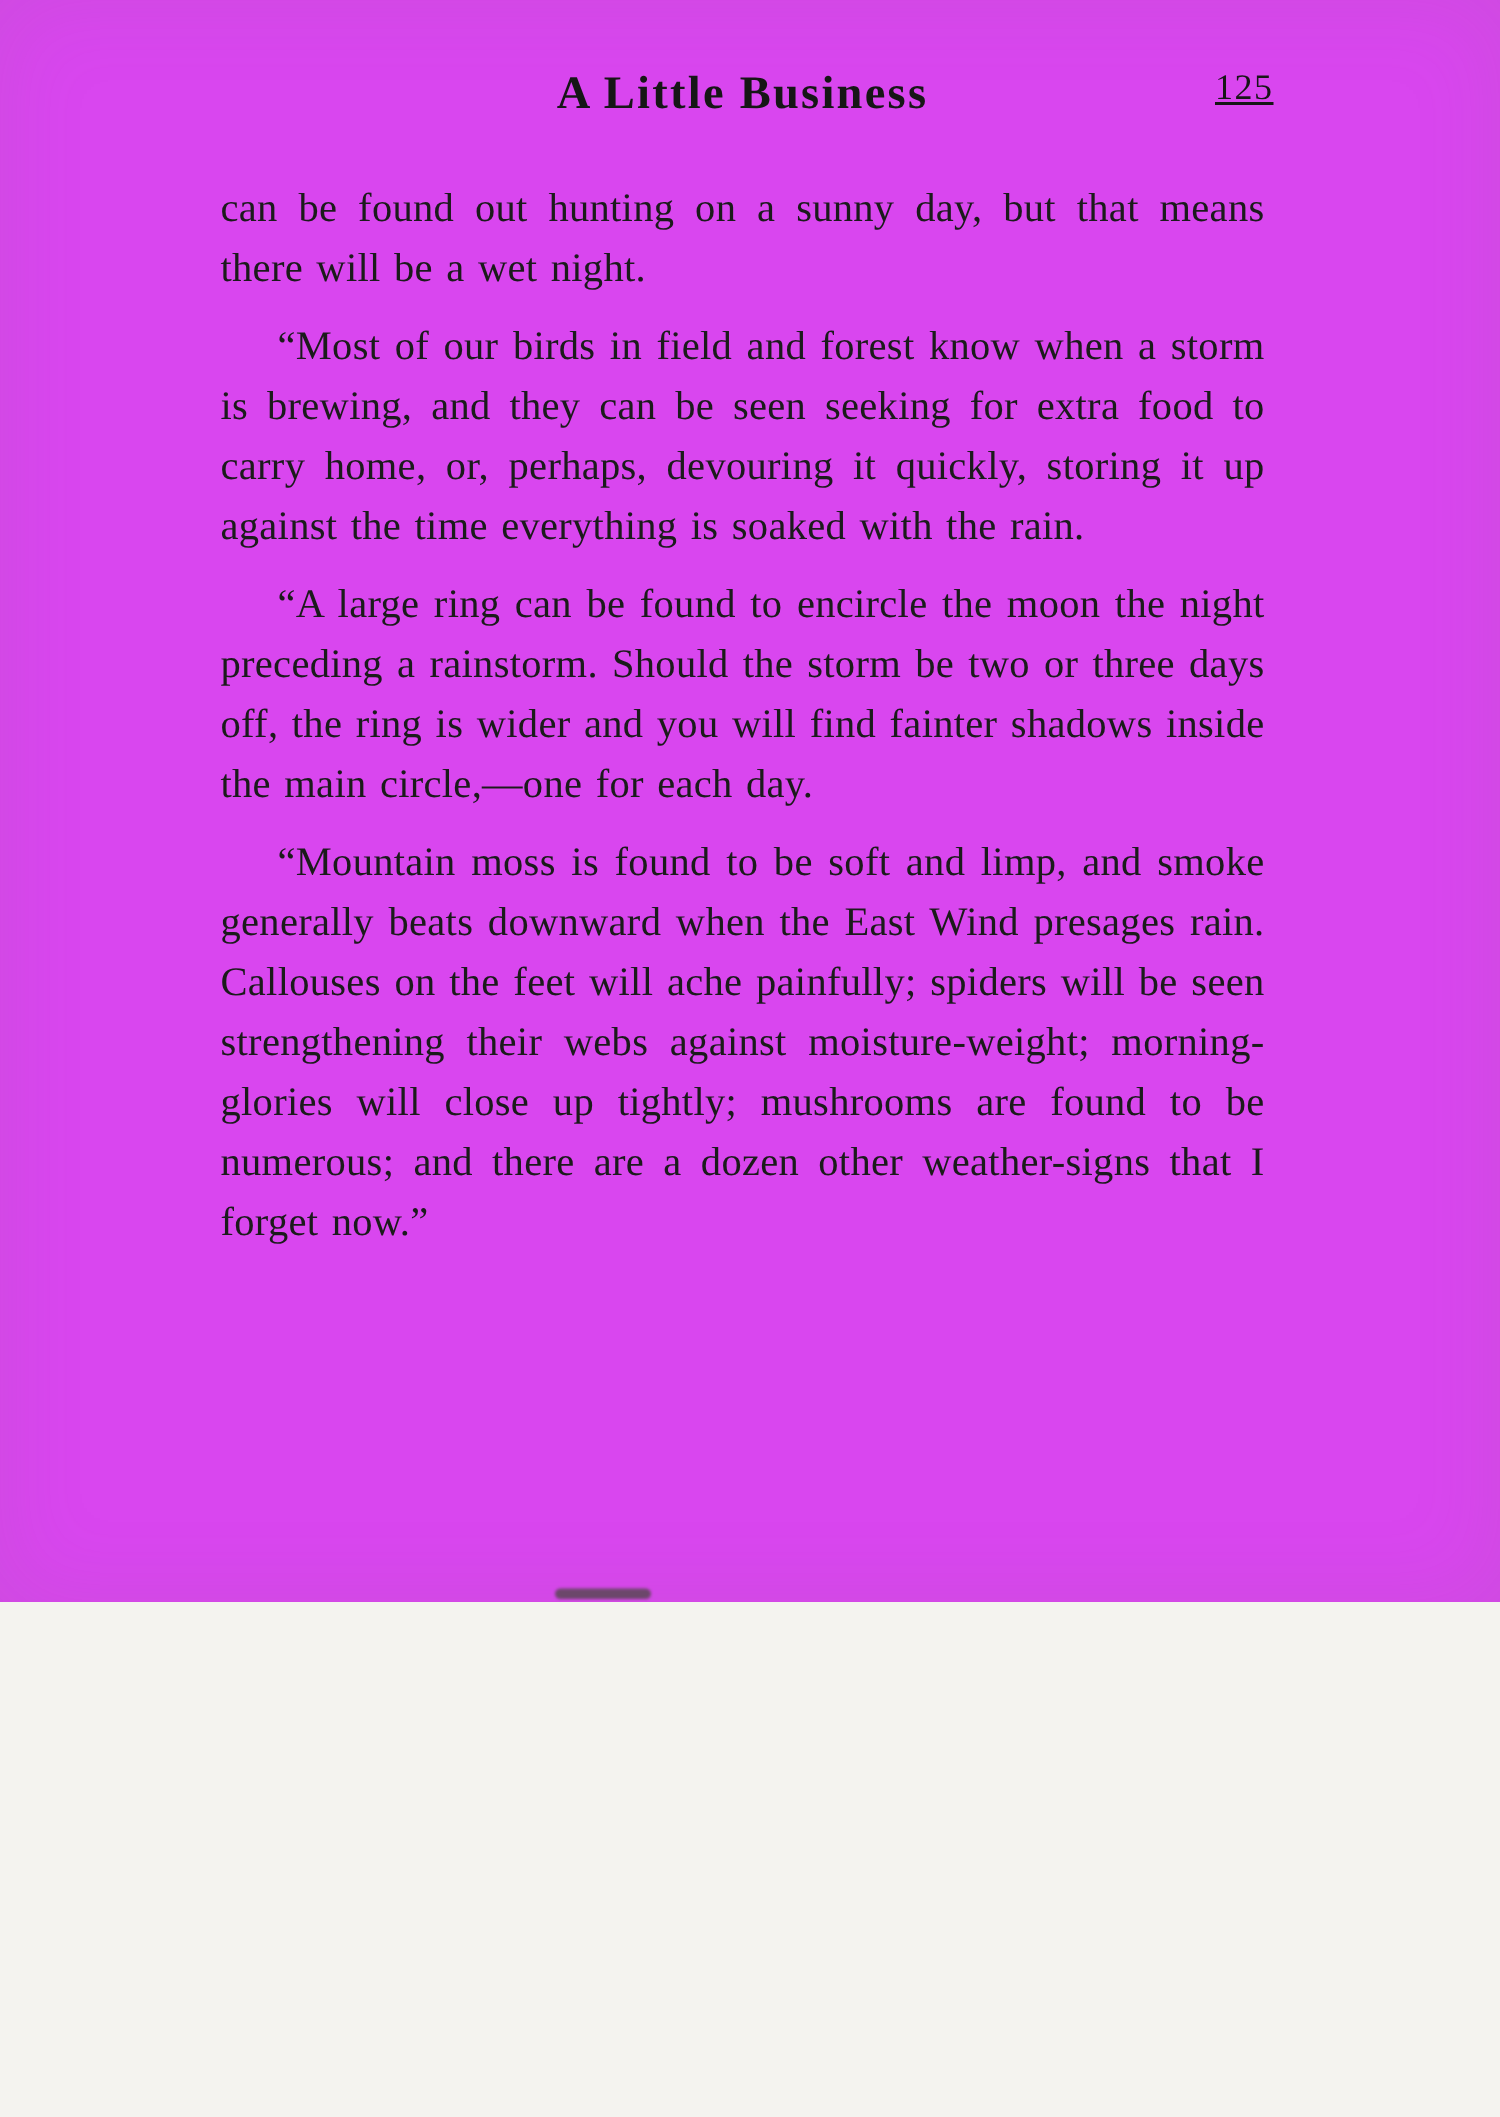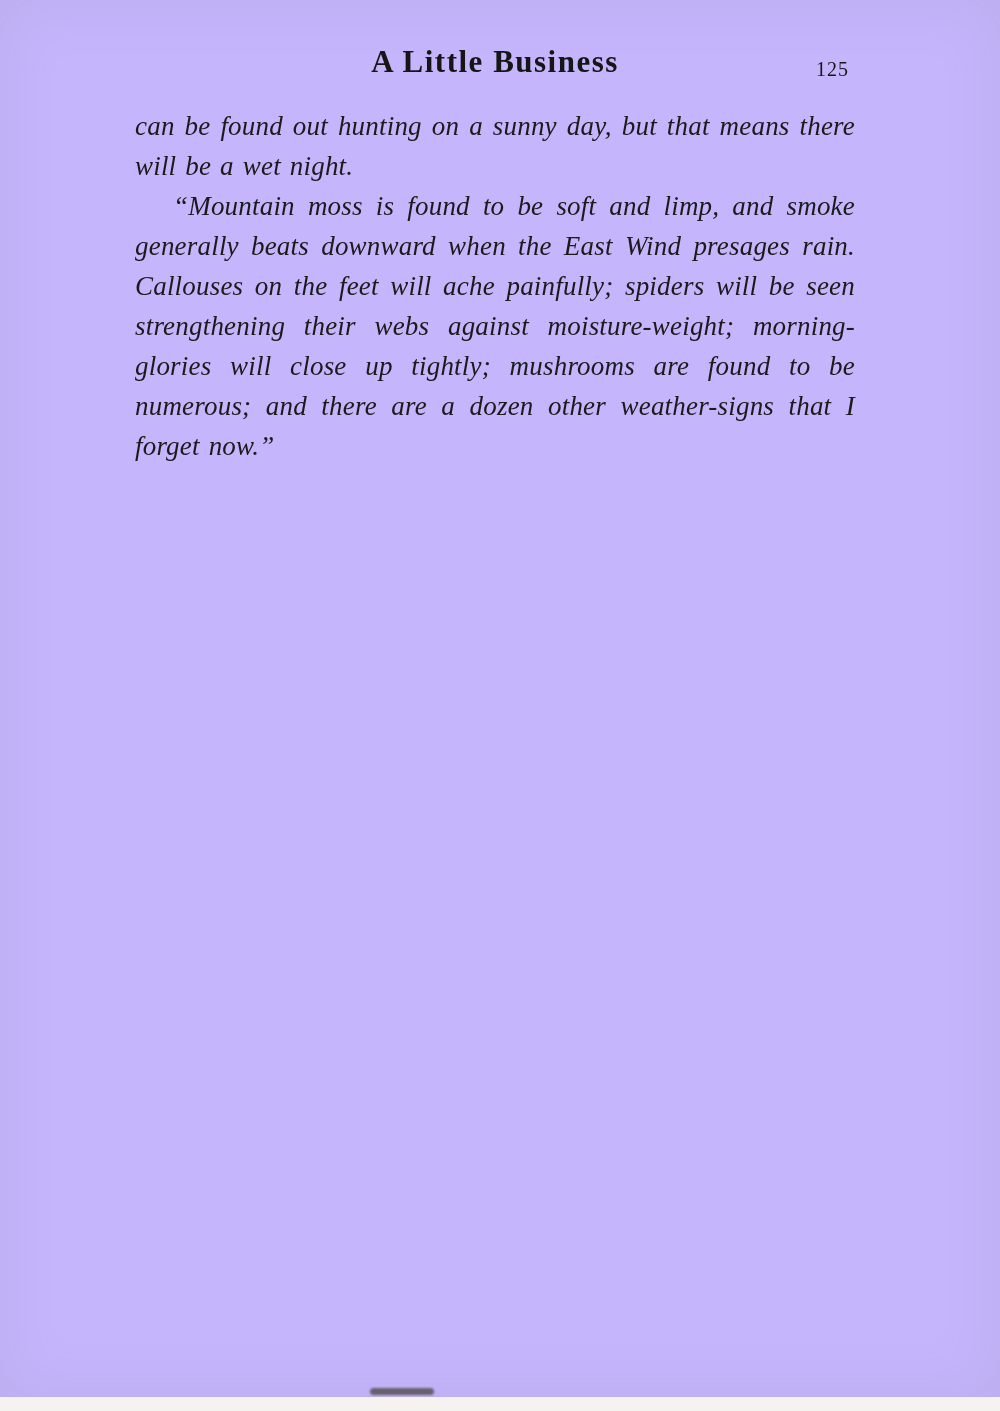"A Little Business" .page { background: #c4b5fd -> #d946ef; height: 1397px -> 1068px }
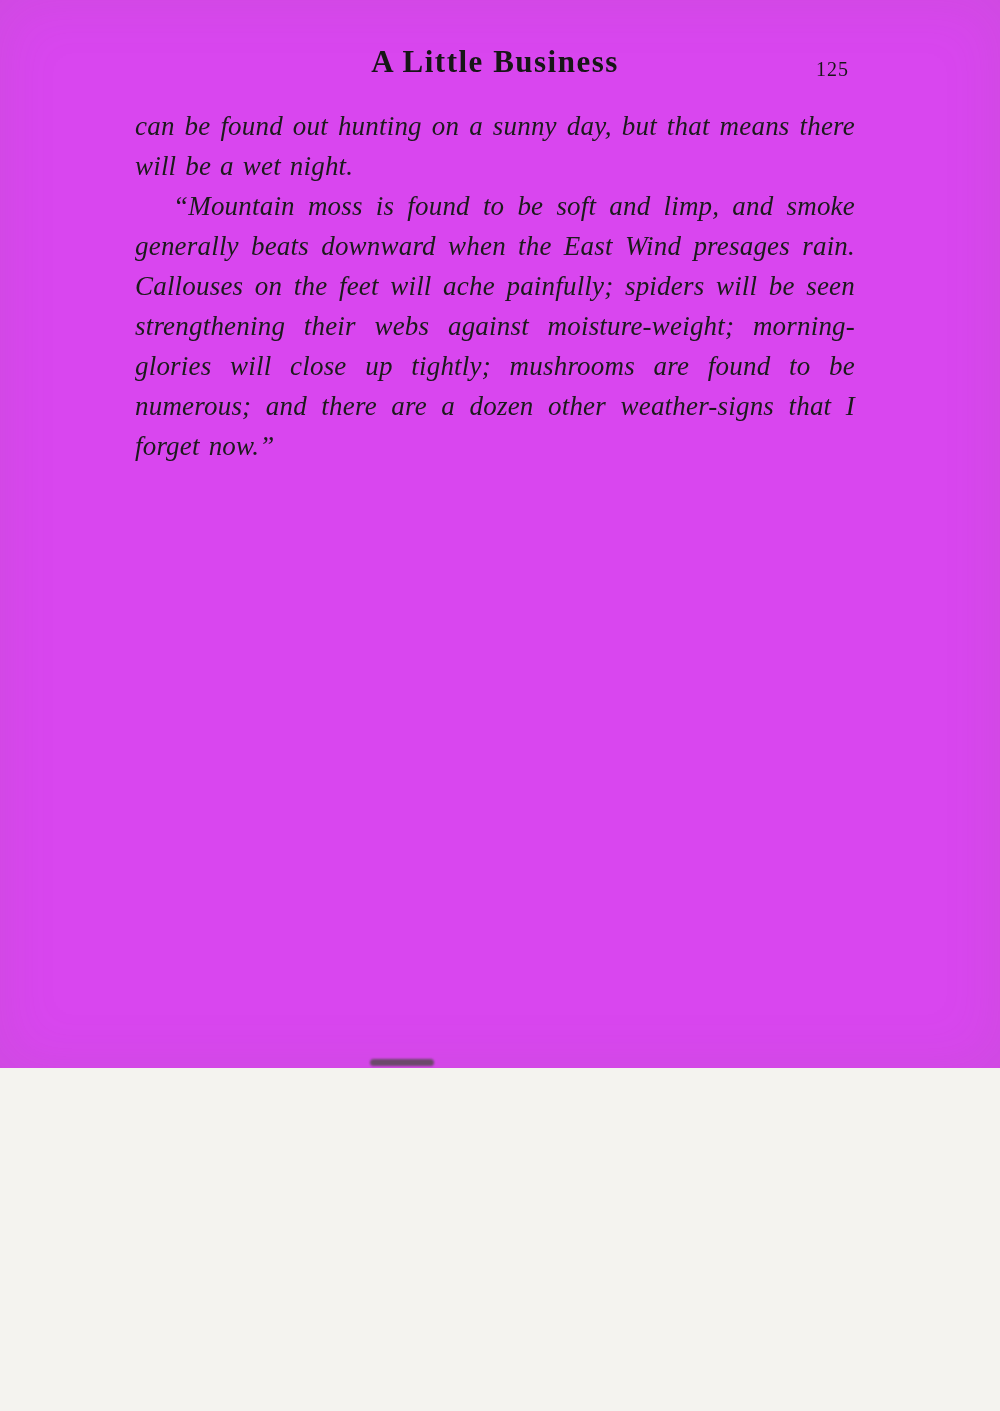"125" .page-number { font-size: 20px -> 24px; text-decoration: none -> underline; top: 14px -> 2px }
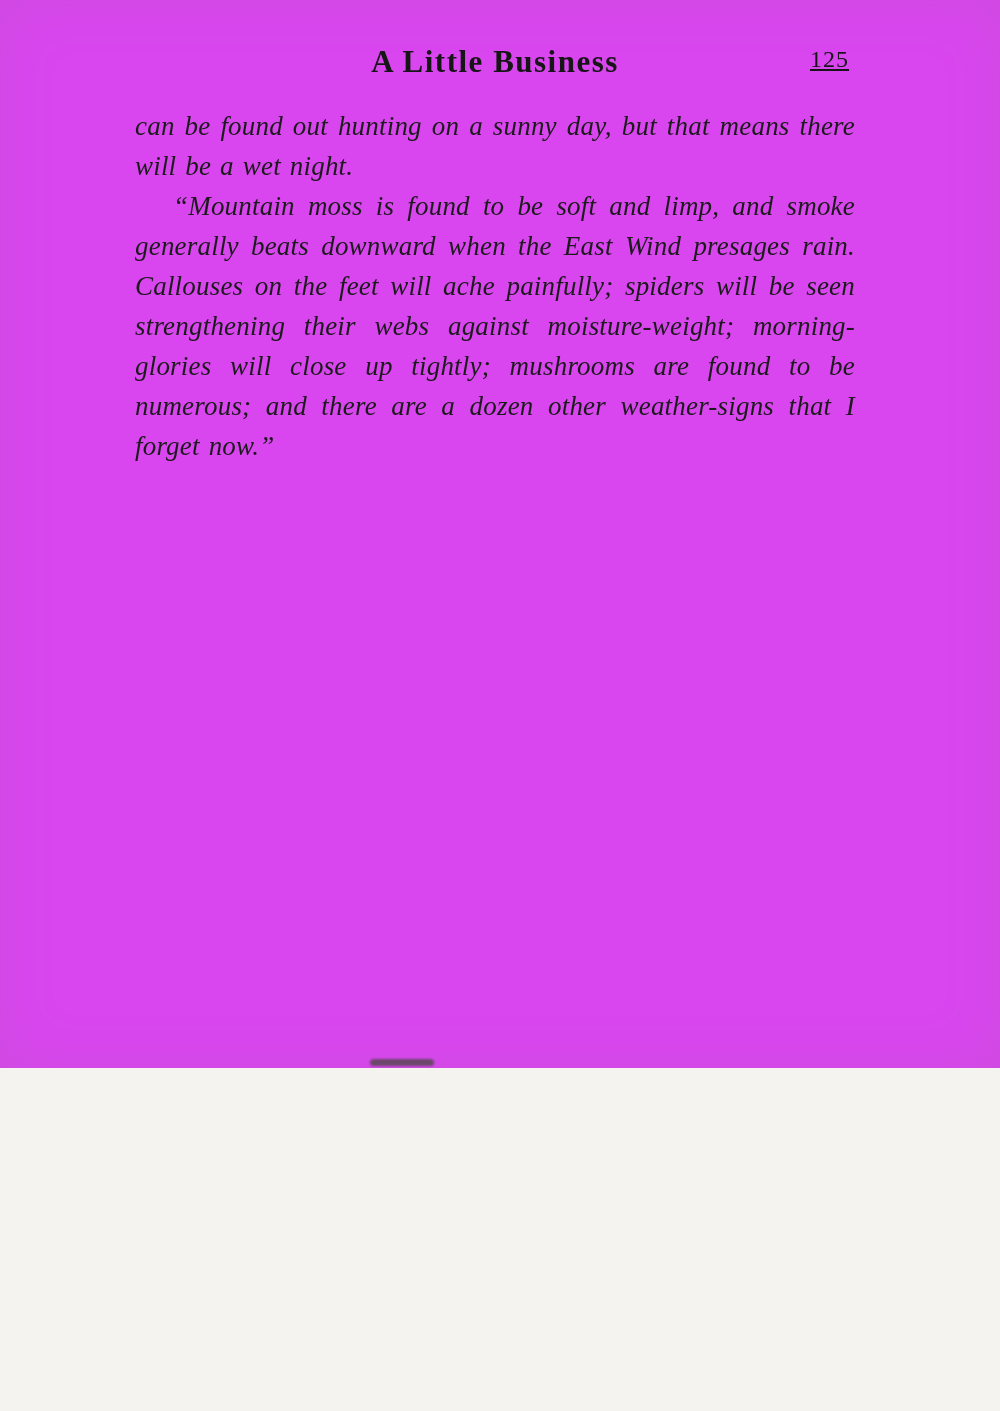"can be found out hunting" .body-text p { font-style: italic -> none; margin: 0 -> 12px }
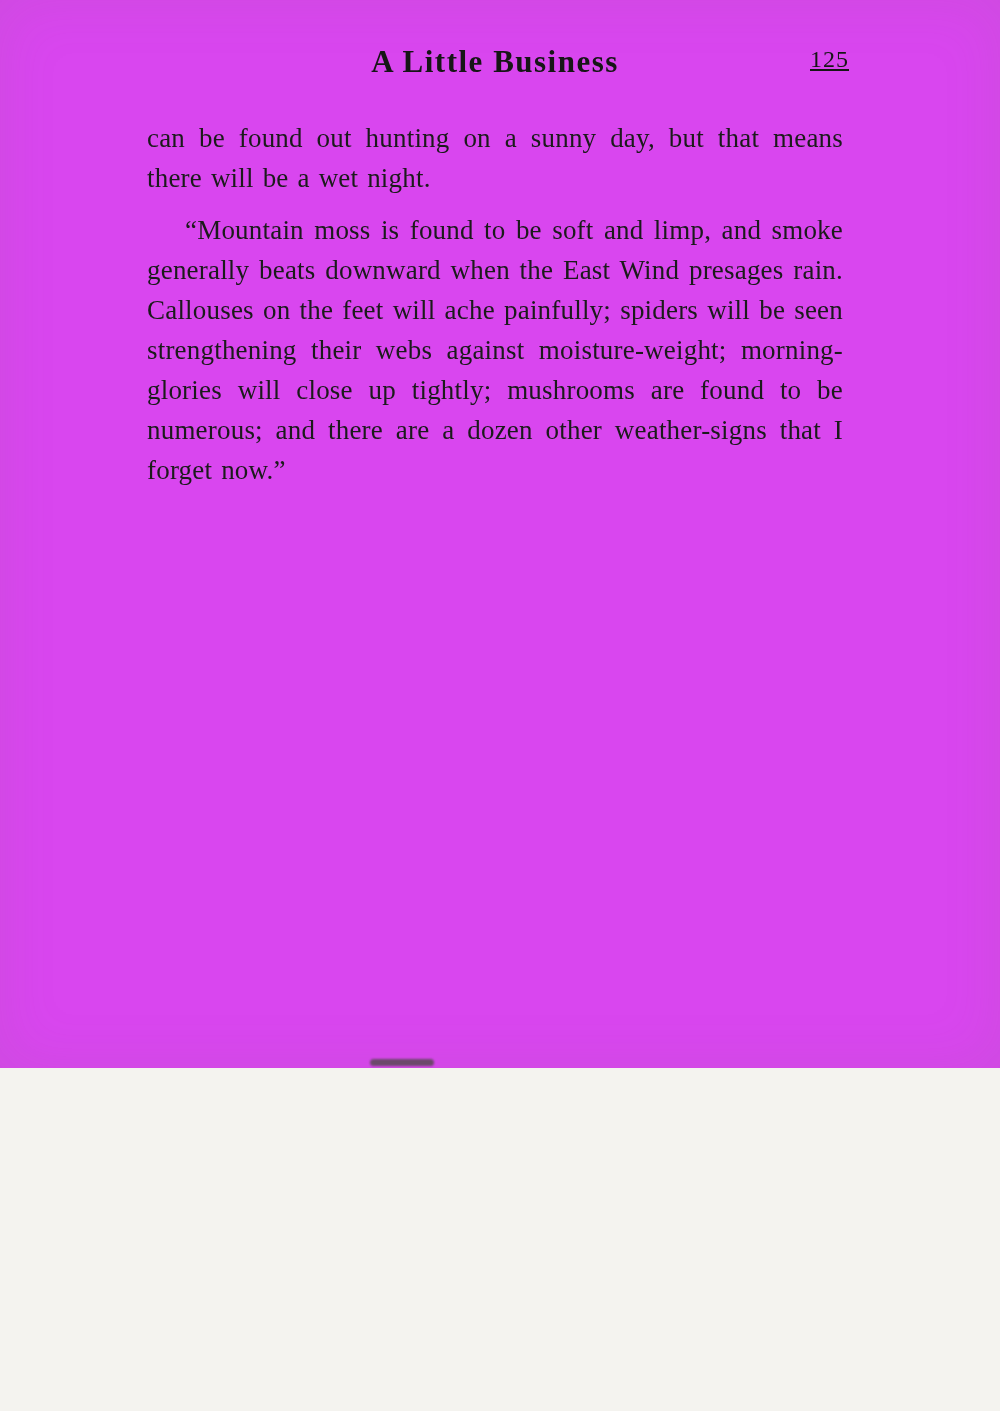"“Most of our birds in" p { html: none -> <p>“Most of our birds in field and forest know when a storm is brewing, and they can be seen seeking for extra food to carry home, or, perhaps, devouring it quickly, storing it up against the time everything is soaked with the rain.</p> }
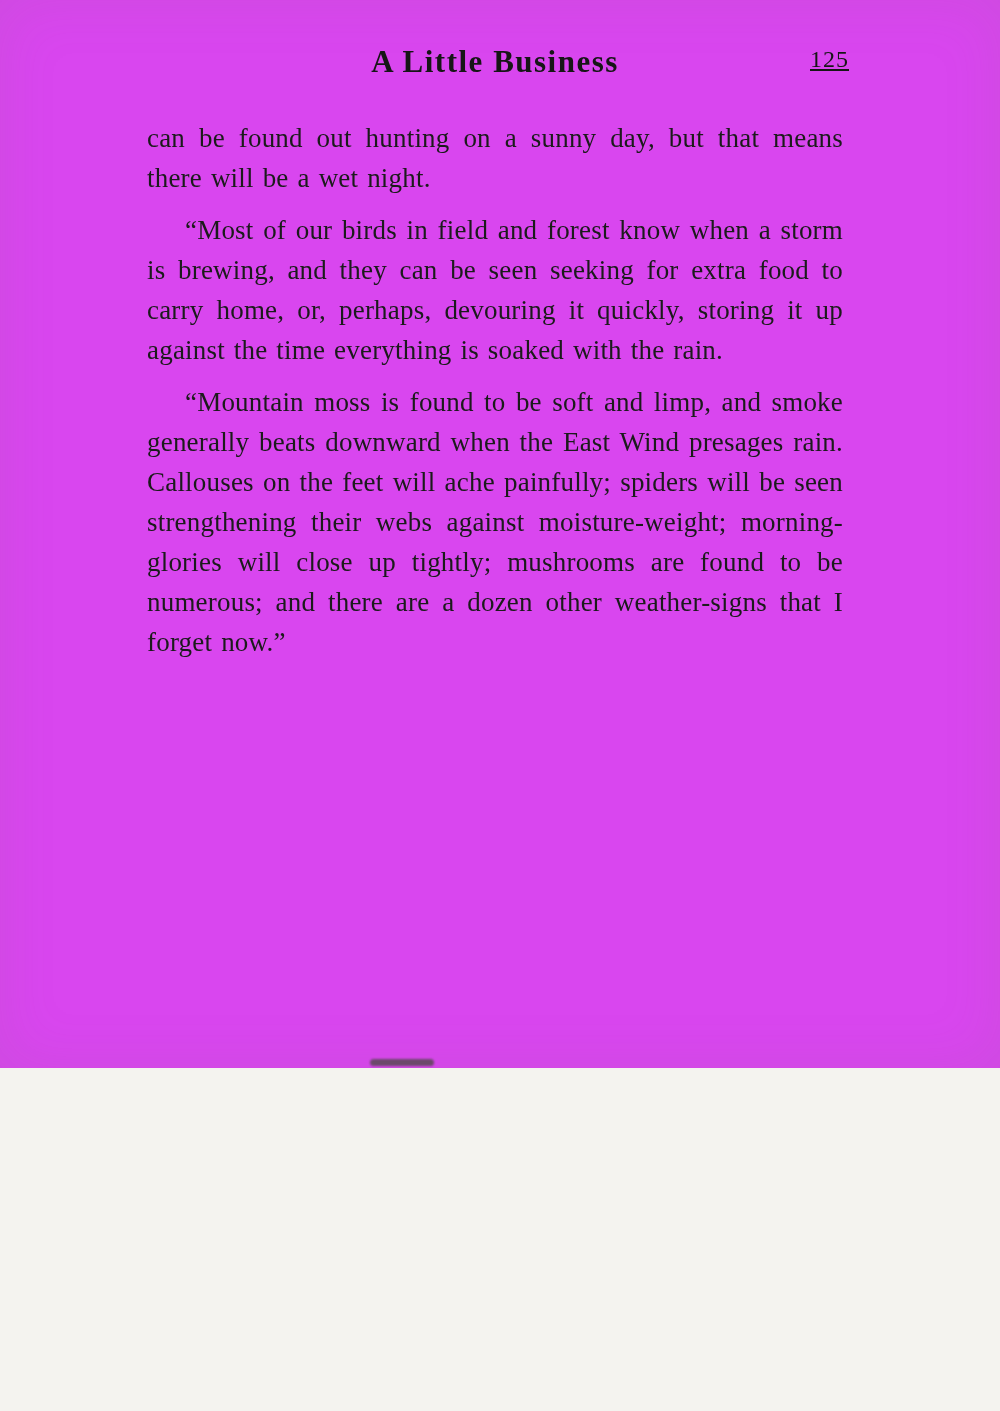"“A large ring can be" p { html: none -> <p>“A large ring can be found to encircle the moon the night preceding a rainstorm. Should the storm be two or three days off, the ring is wider and you will find fainter shadows inside the main circle,—one for each day.</p> }
